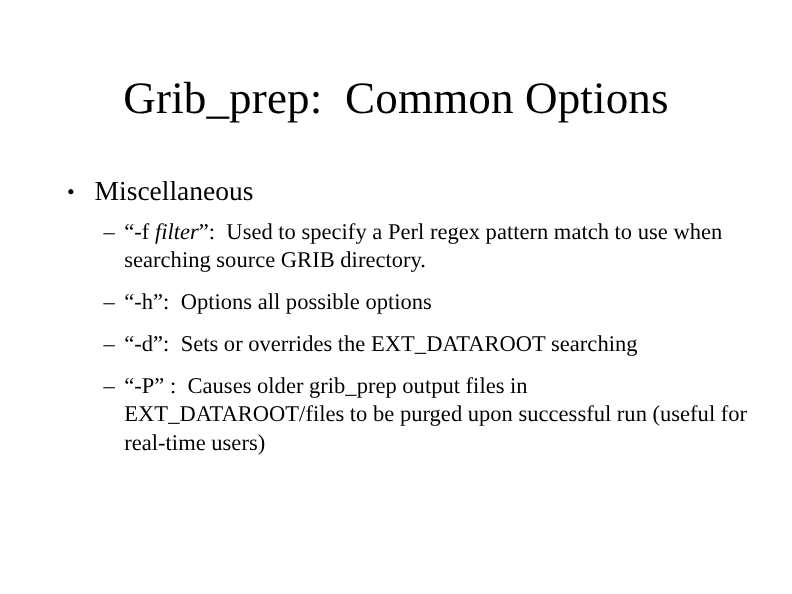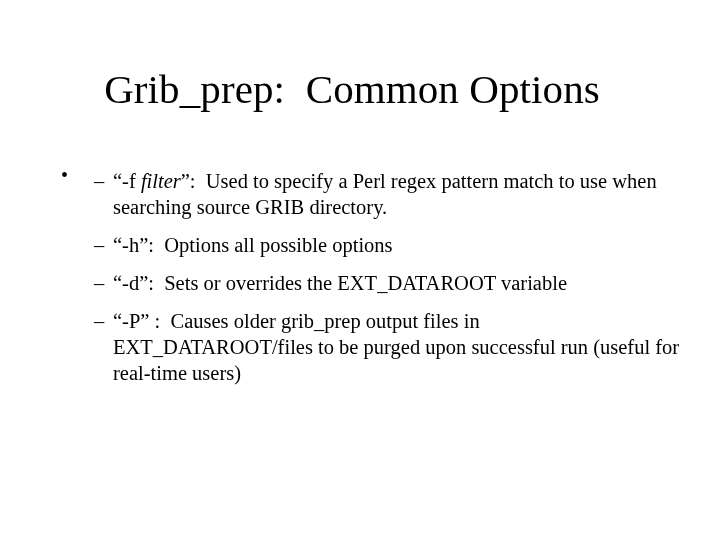"Grib_prep: Common Options" .slide-title { left: 28px -> 36px }
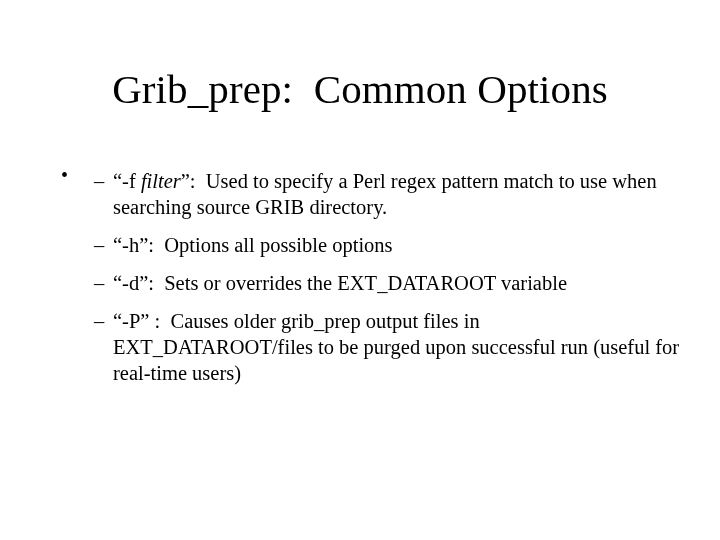"Miscellaneous" span.label { html: none -> <span>Miscellaneous</span> }
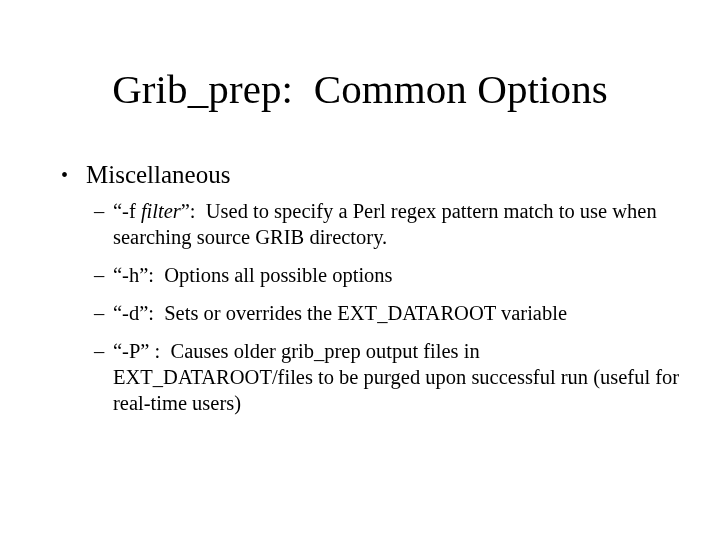"“-d”: Sets or overrides the" span.text { text: variable -> searching }
